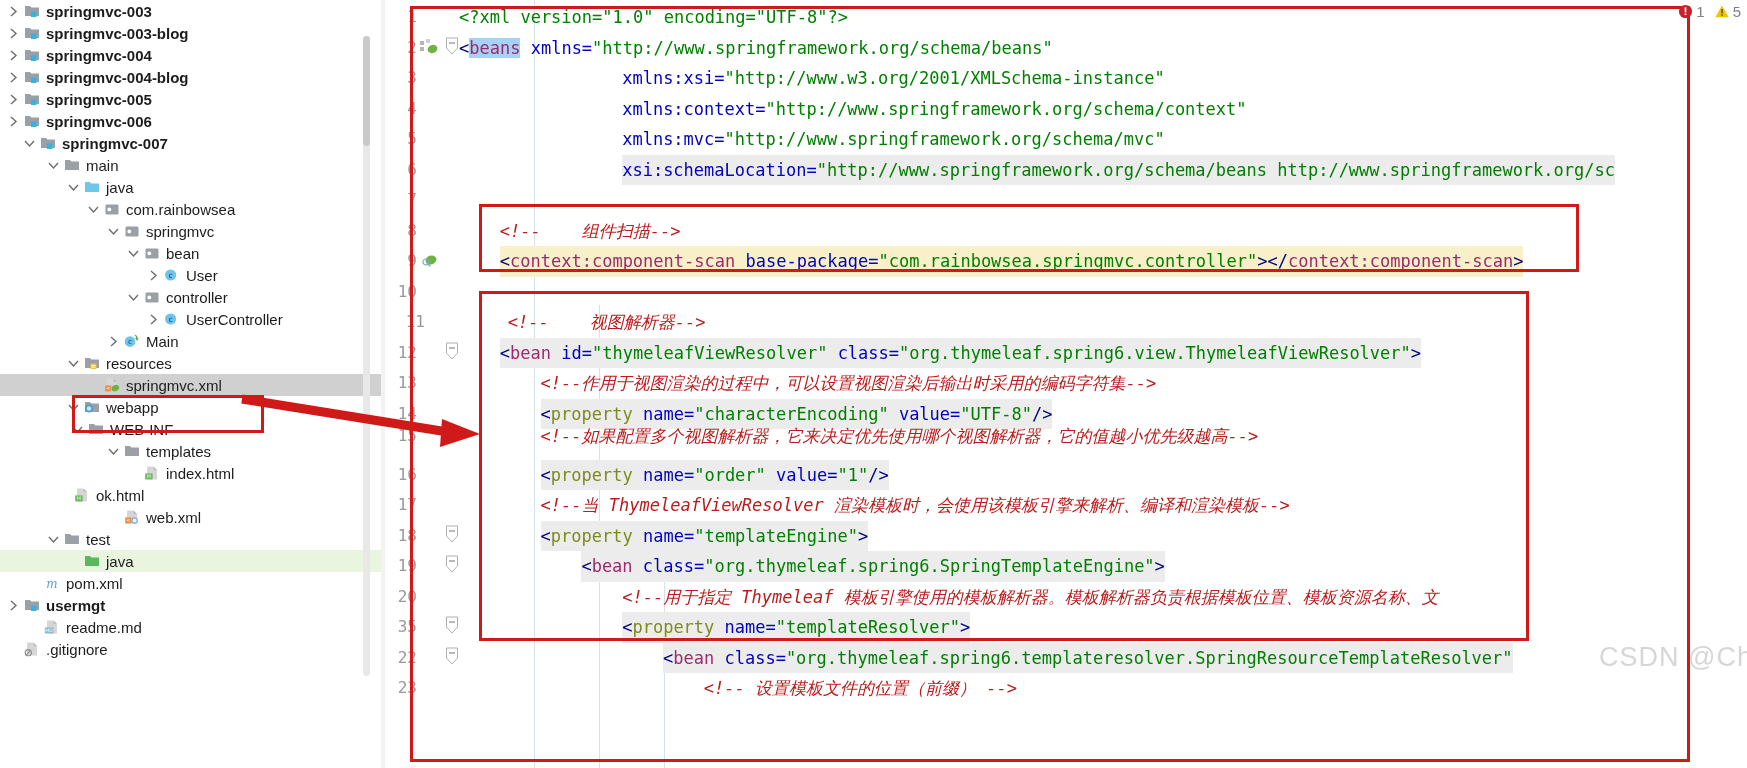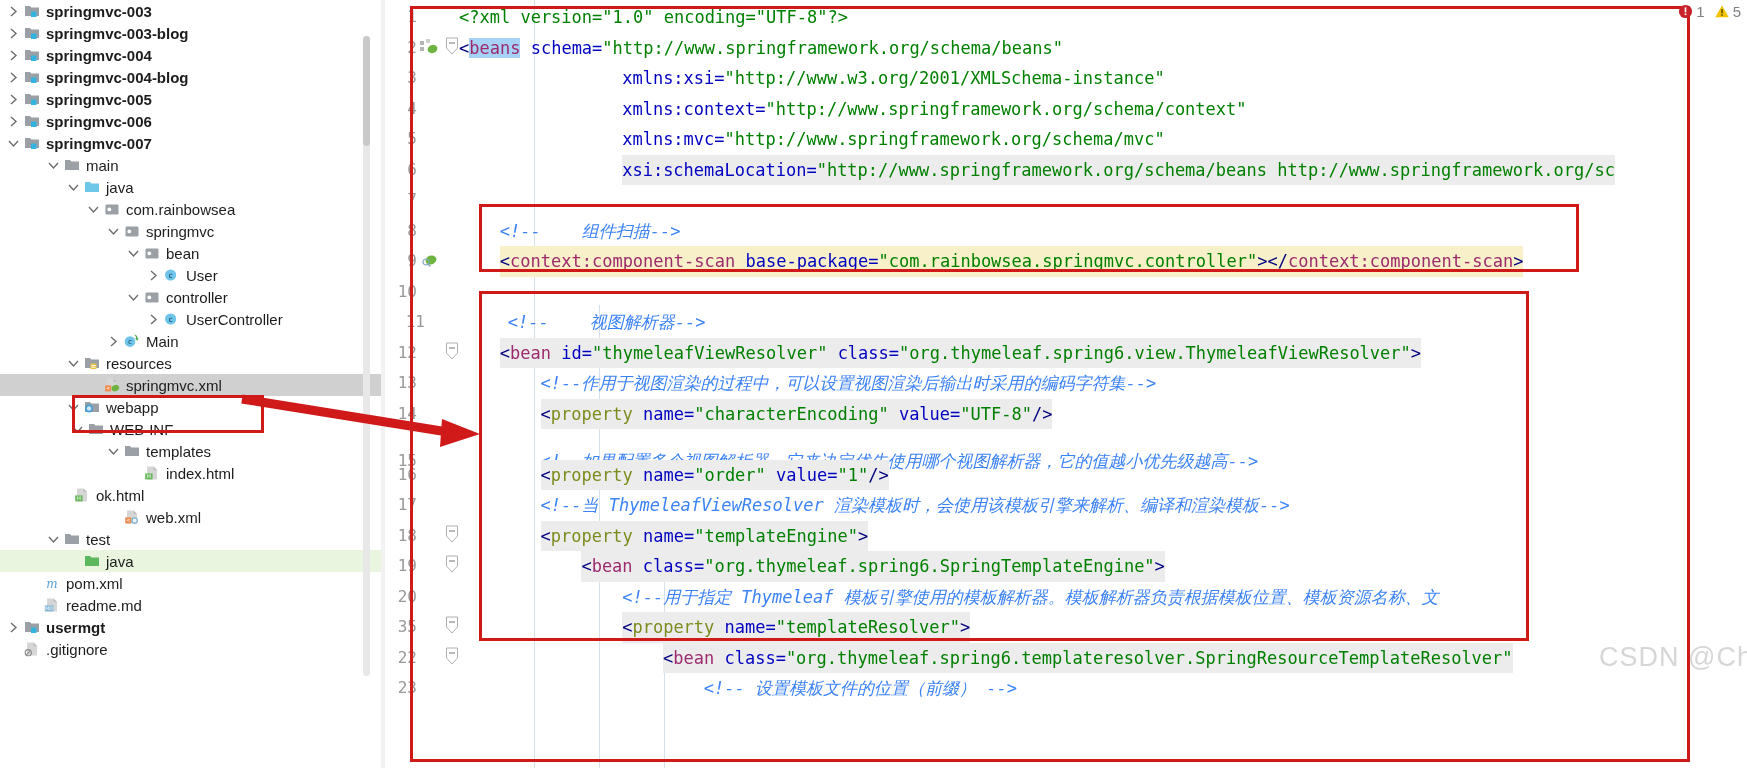"schema=" span.t-attr { text: schema -> xmlns }
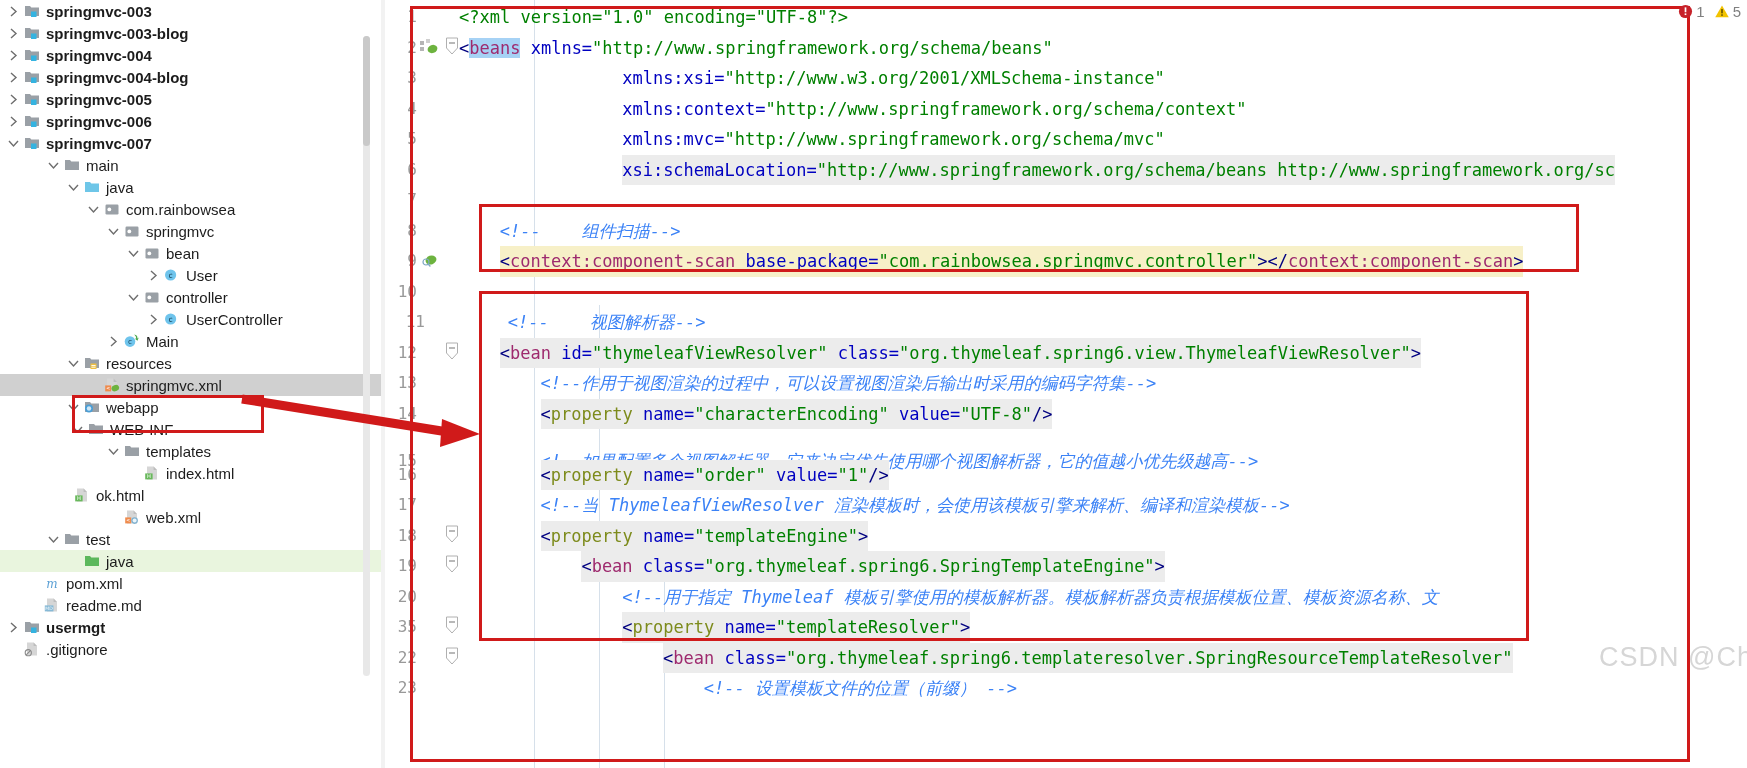"springmvc-007" div.tree-row { padding-left: 4px -> 20px }
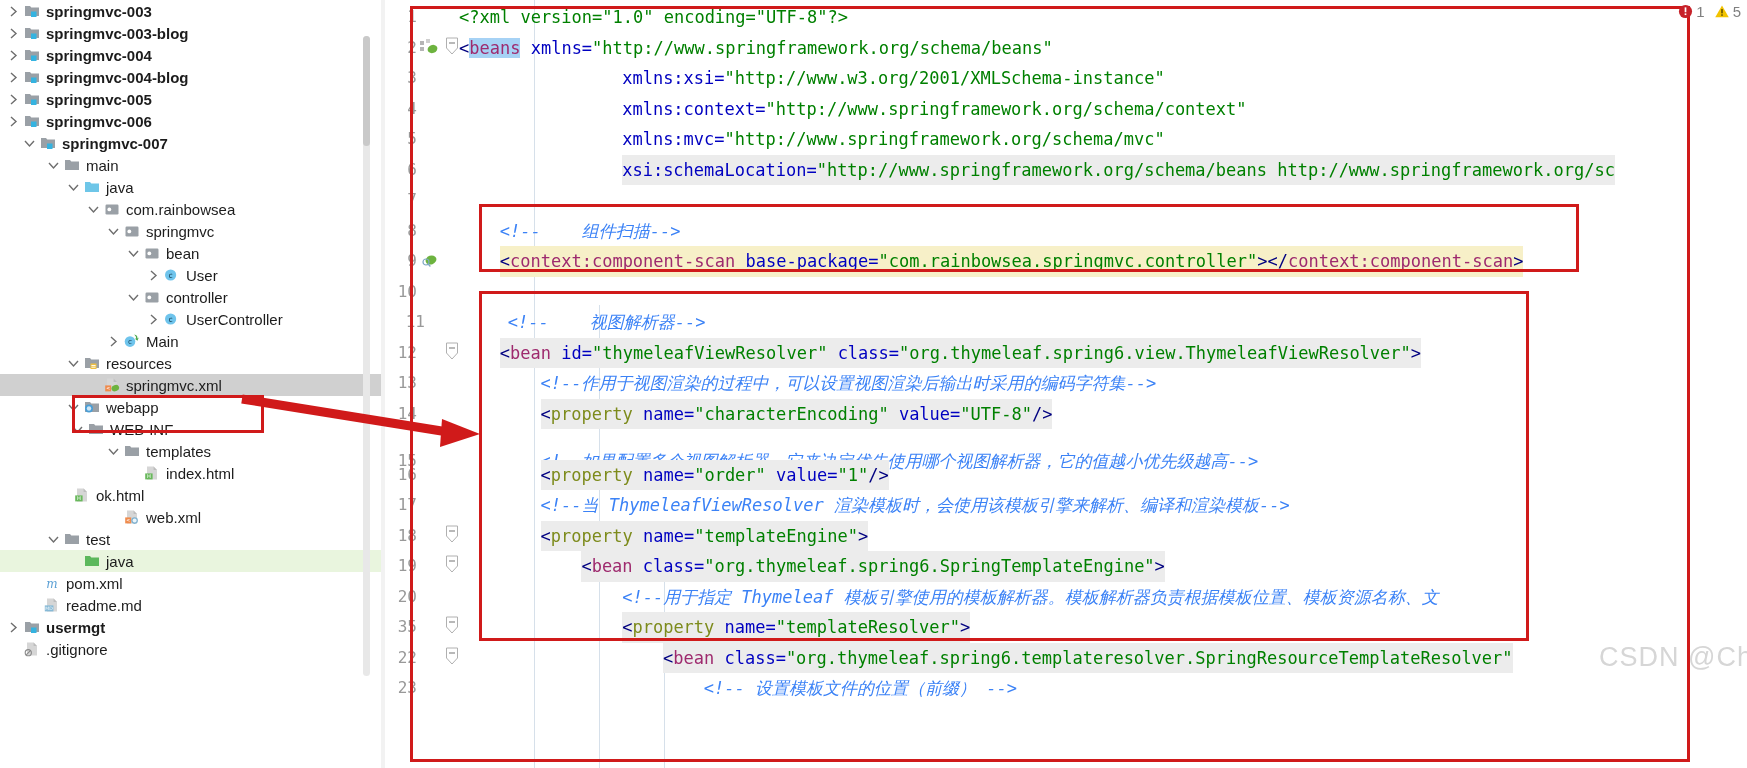"<!-- 组件扫描-->" .t-comment { color: #3b82f6 -> #b91c1c }
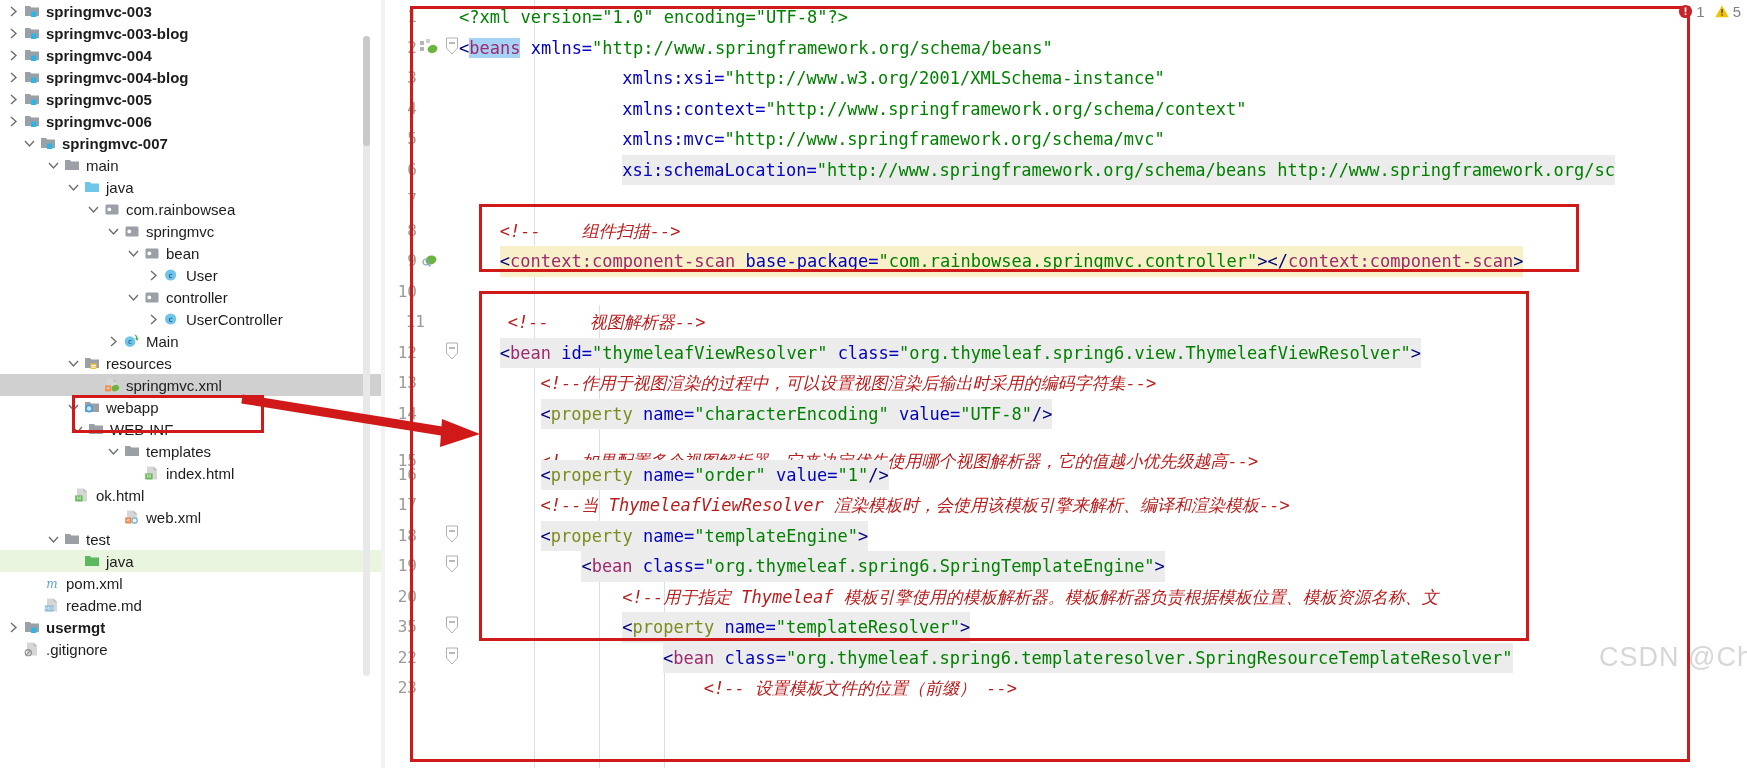"15" div.code-line { top: 446px -> 421px }
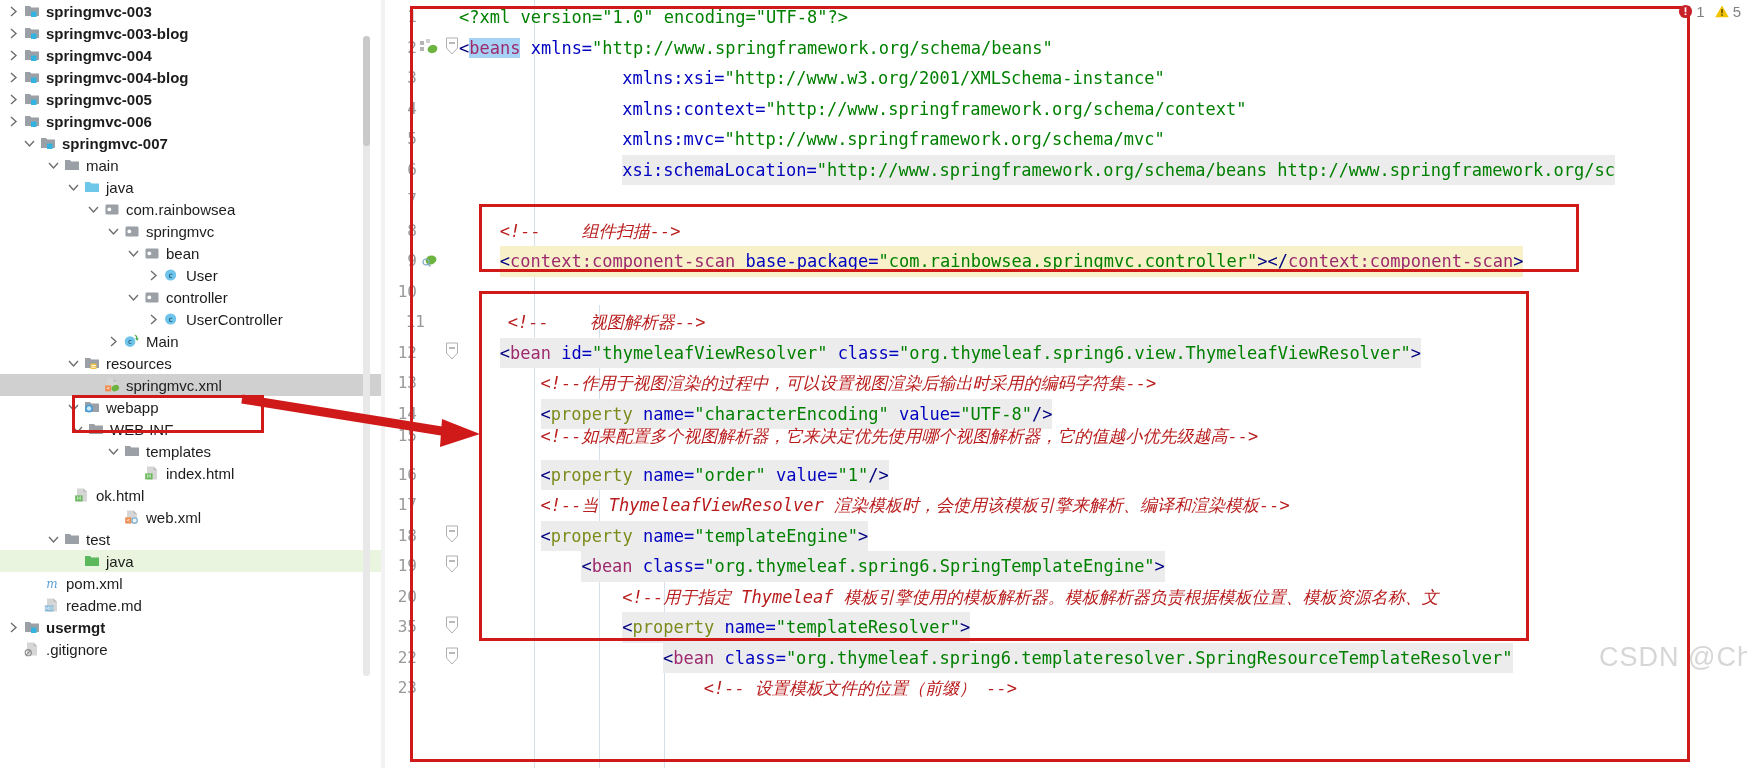"readme.md" div.tree-row { order: before "usermgt" -> after "usermgt" }
